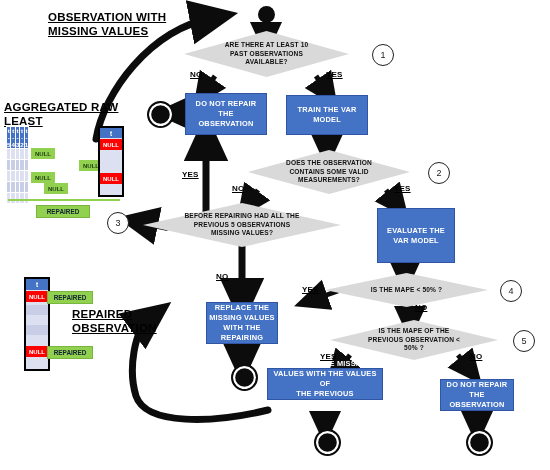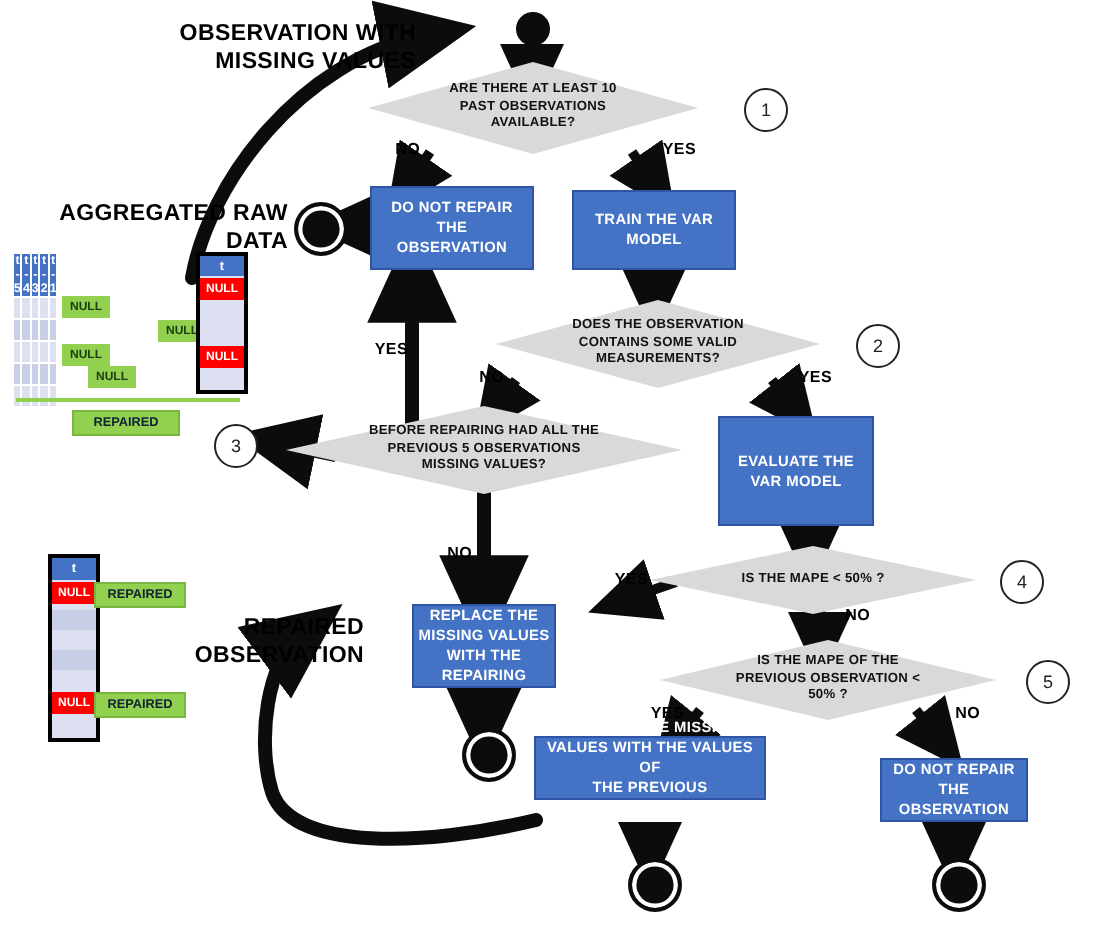"OBSERVATION WITH" .lbl { text-align: right -> left; text-decoration: none -> underline }
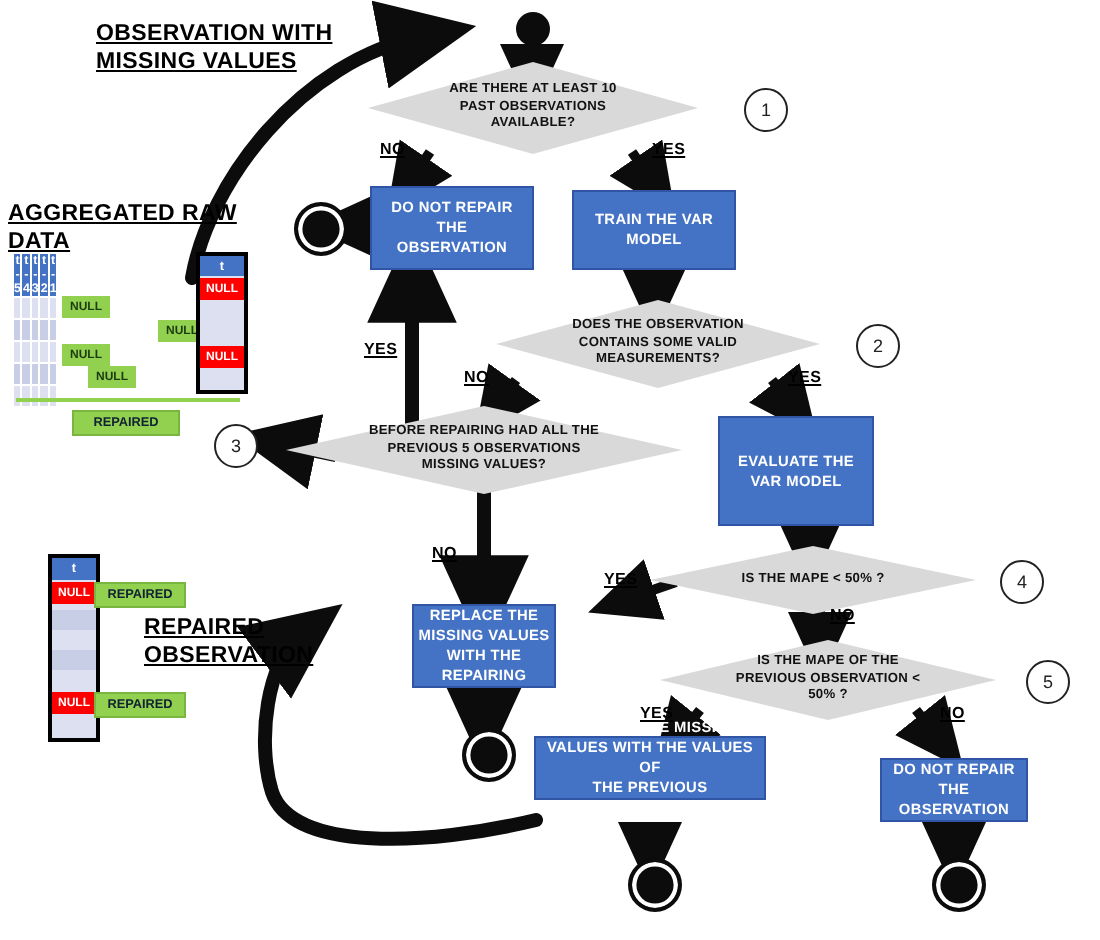"AGGREGATED RAW DATA" div.lbl { text: DATA -> LEAST }
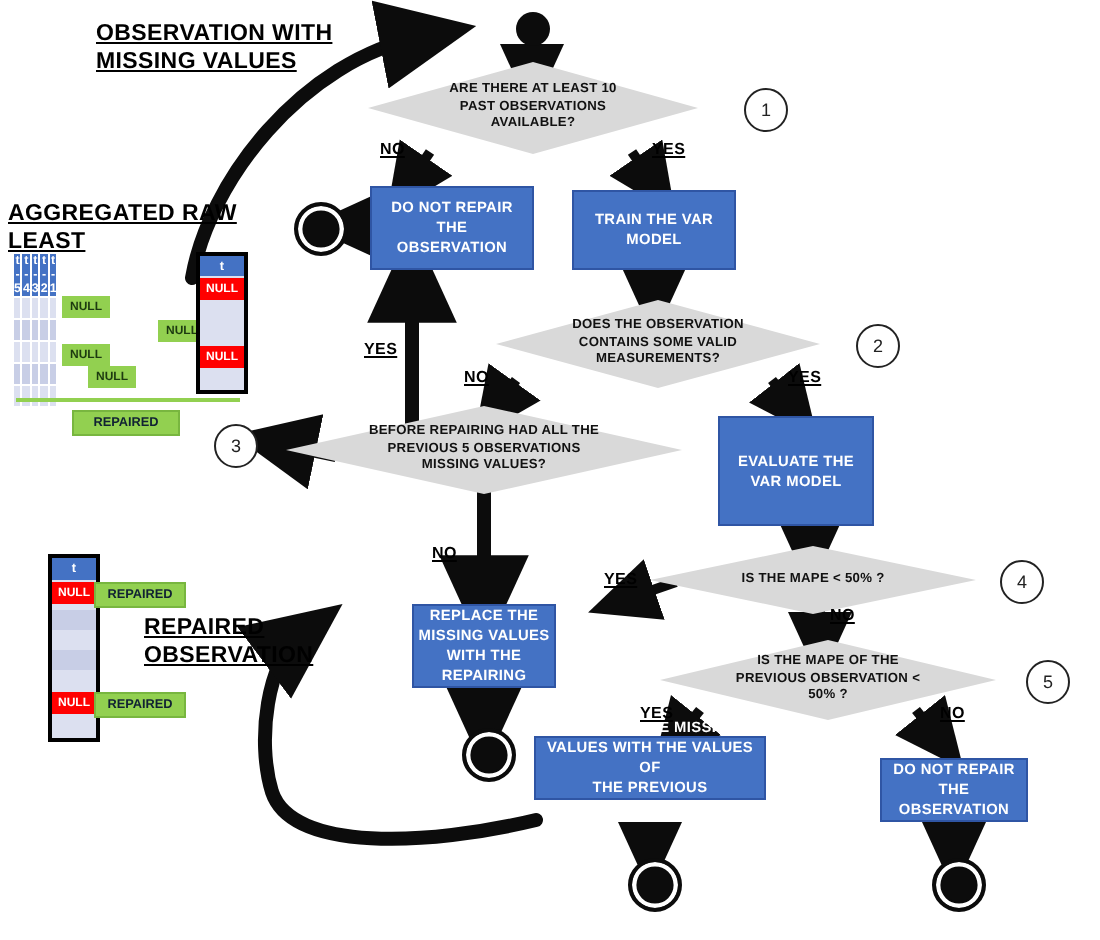"EVALUATE THE" div.proc { left: 359px -> 377px }
